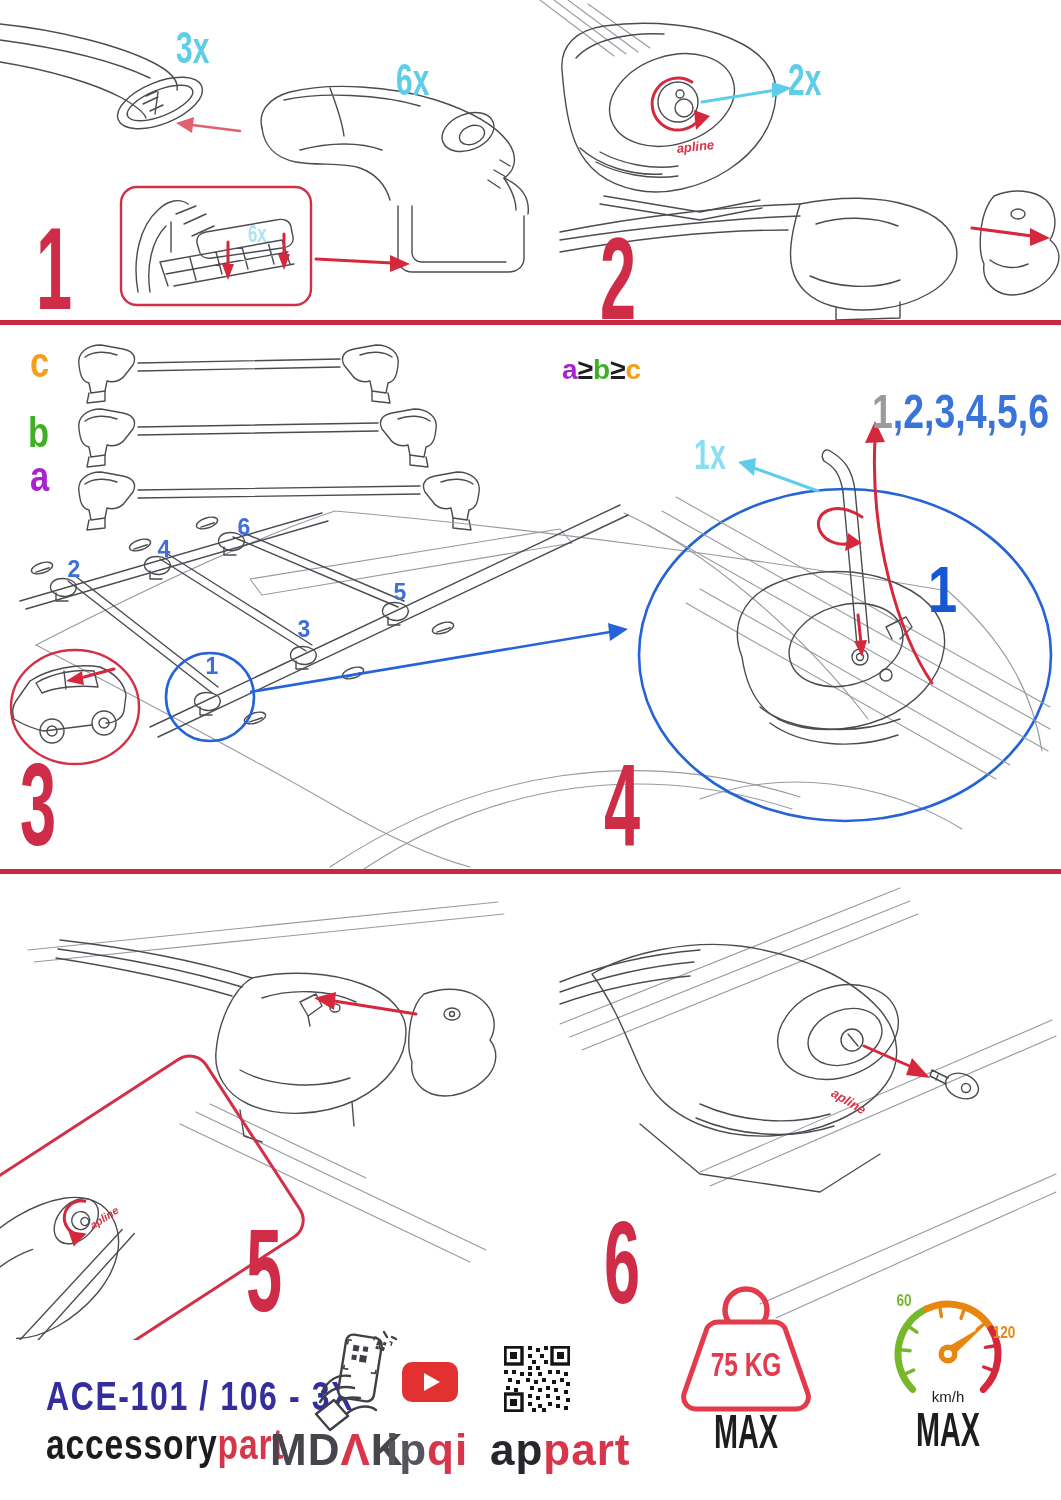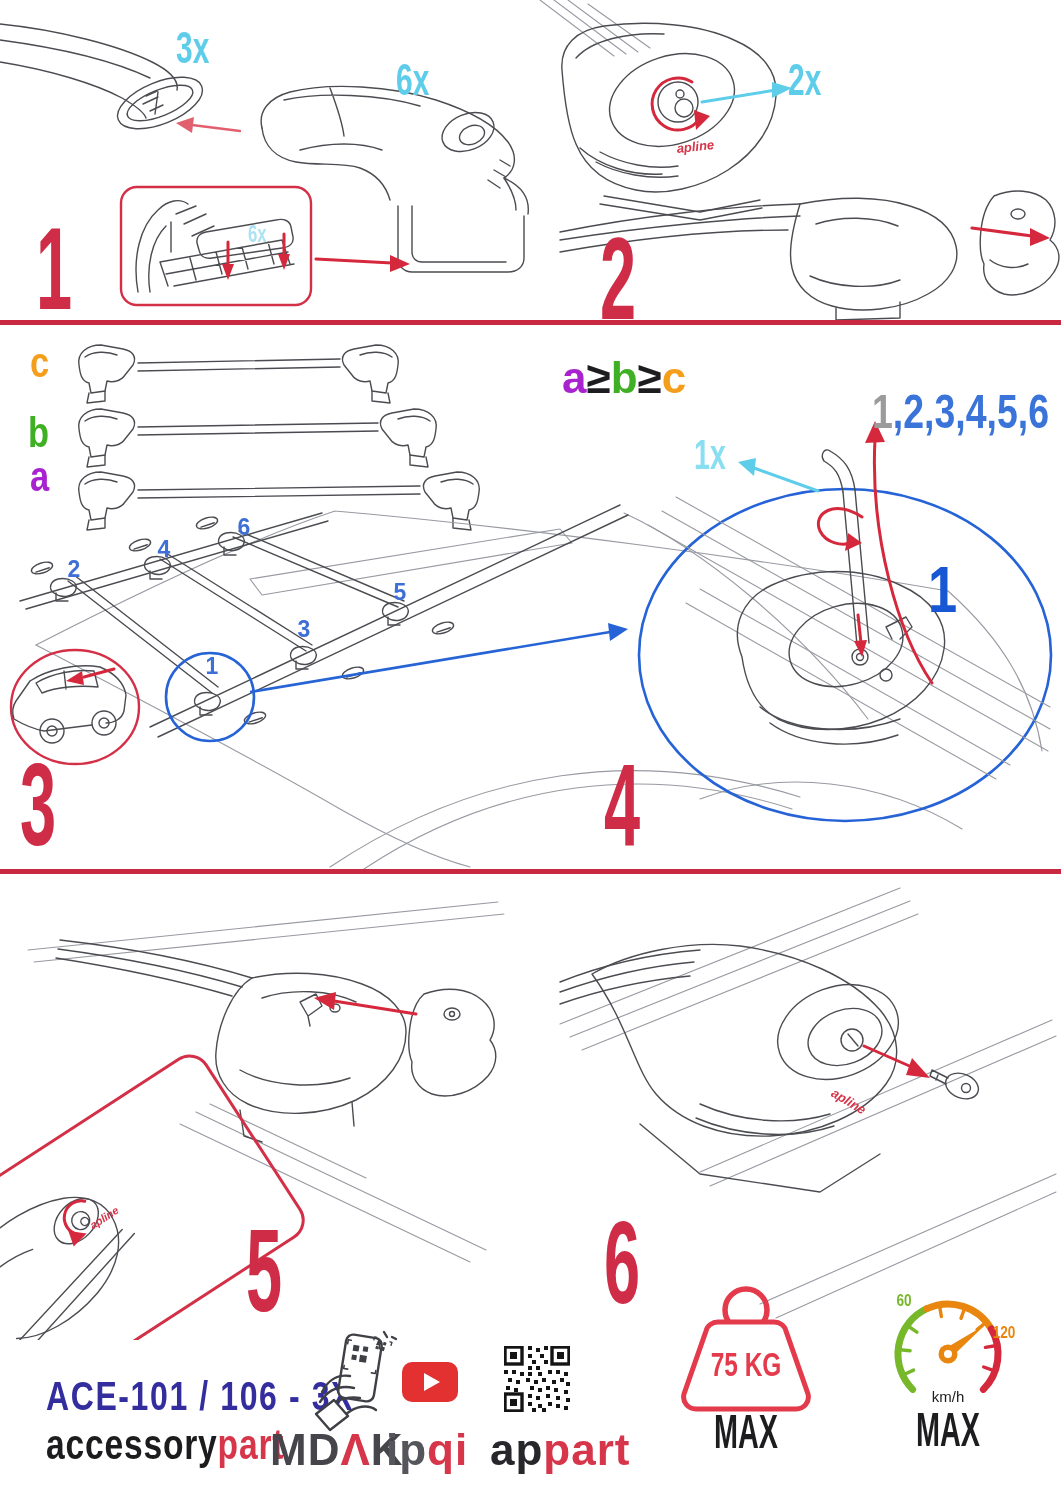"a≥b≥c" .formula { font-size: 44px -> 28px }
